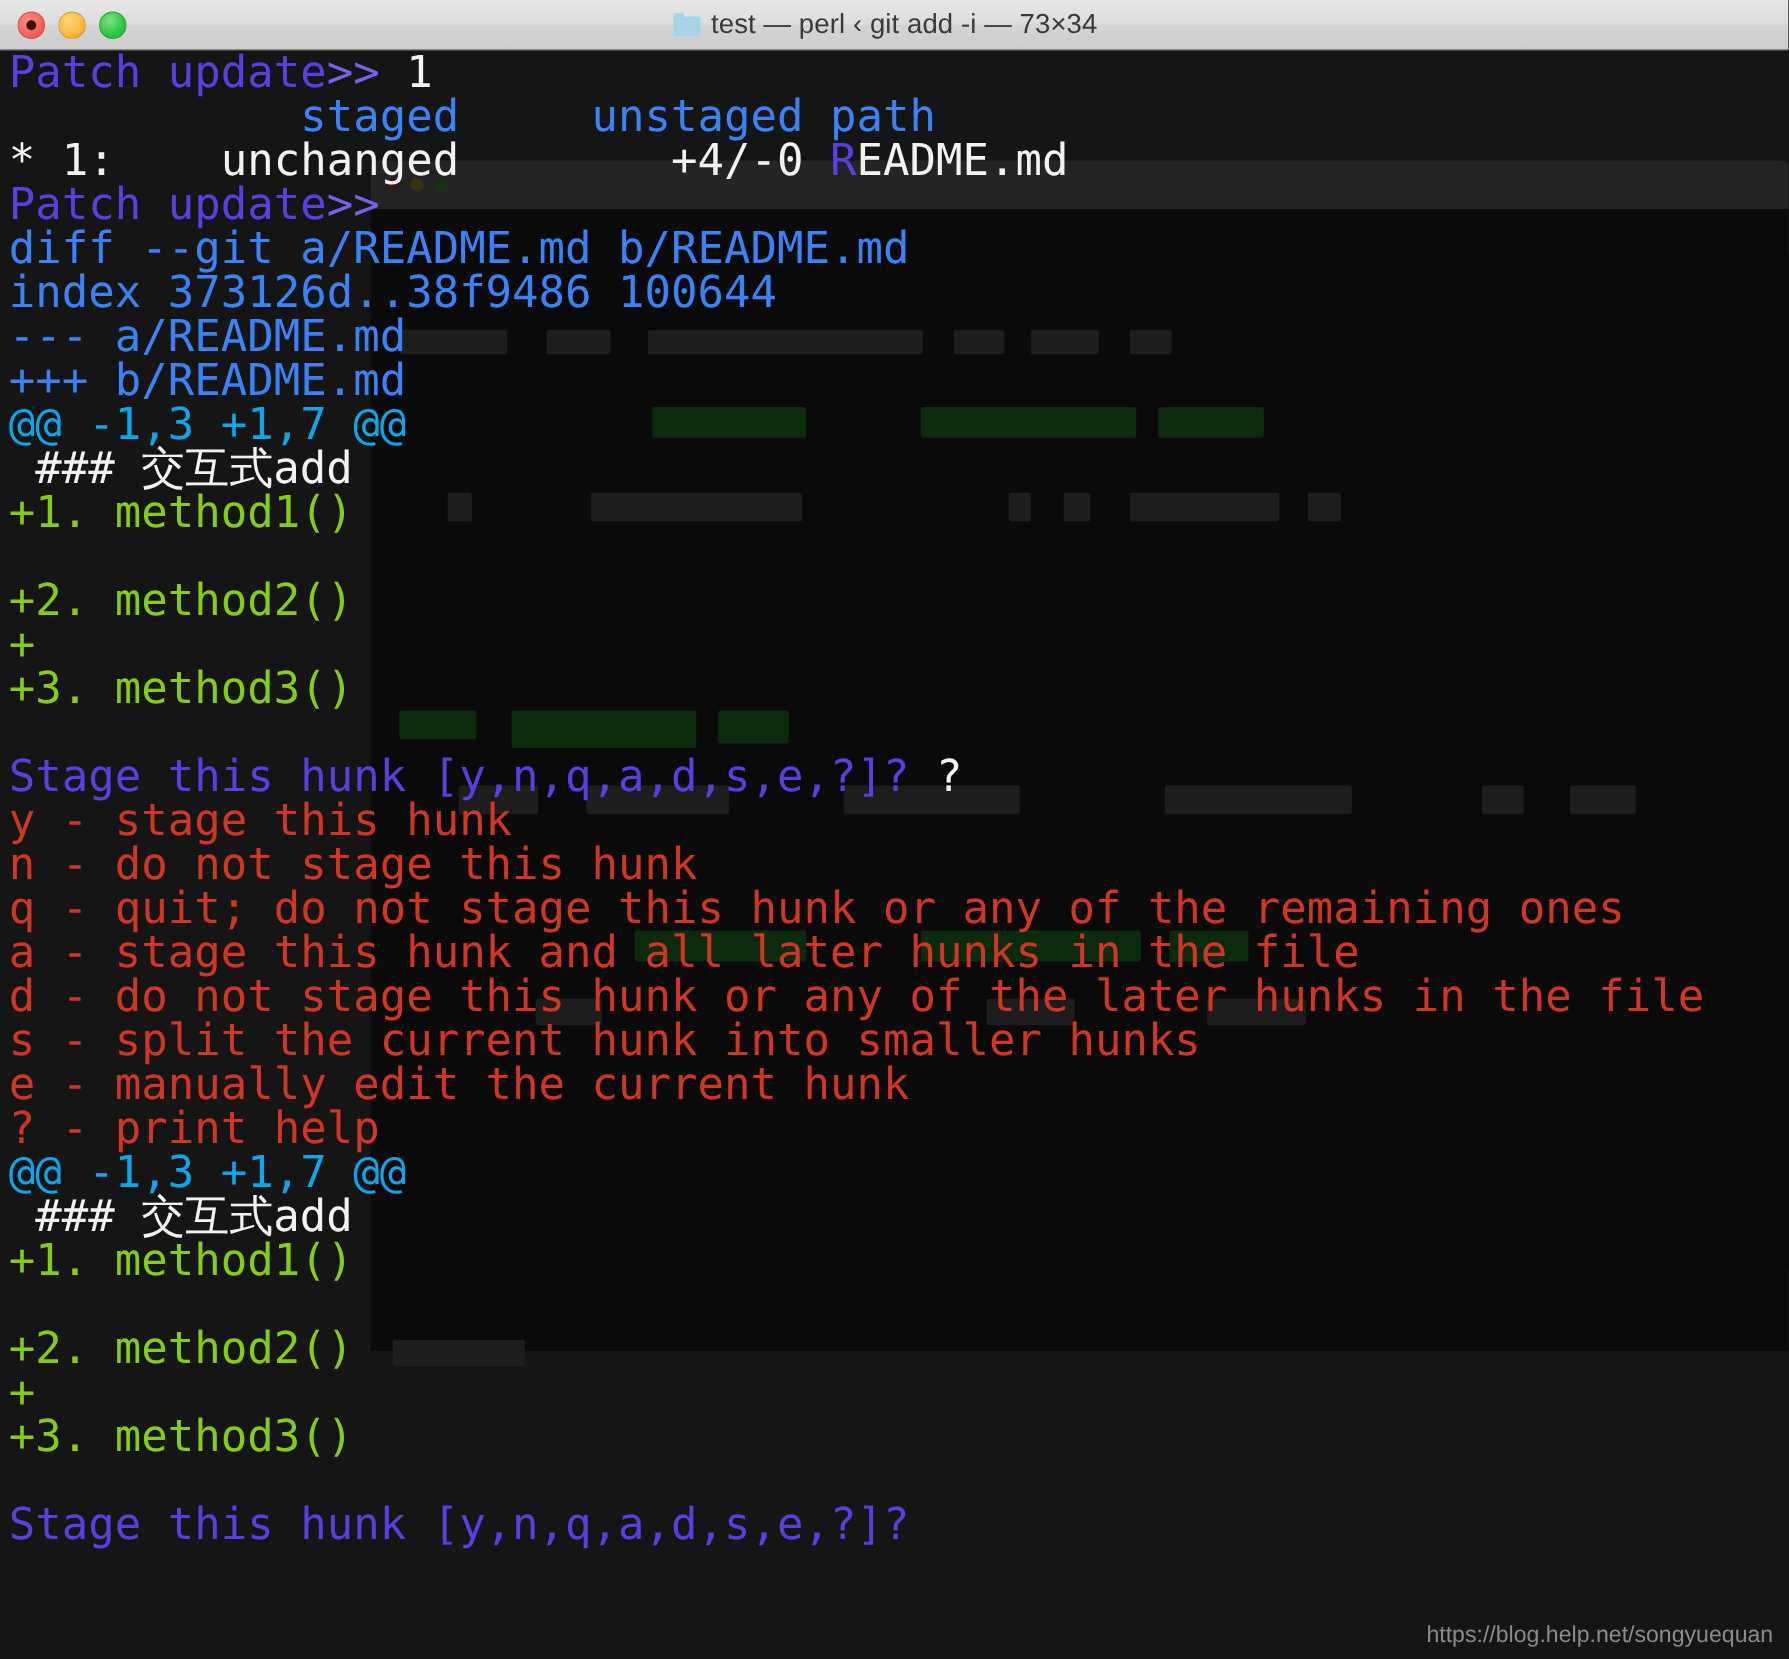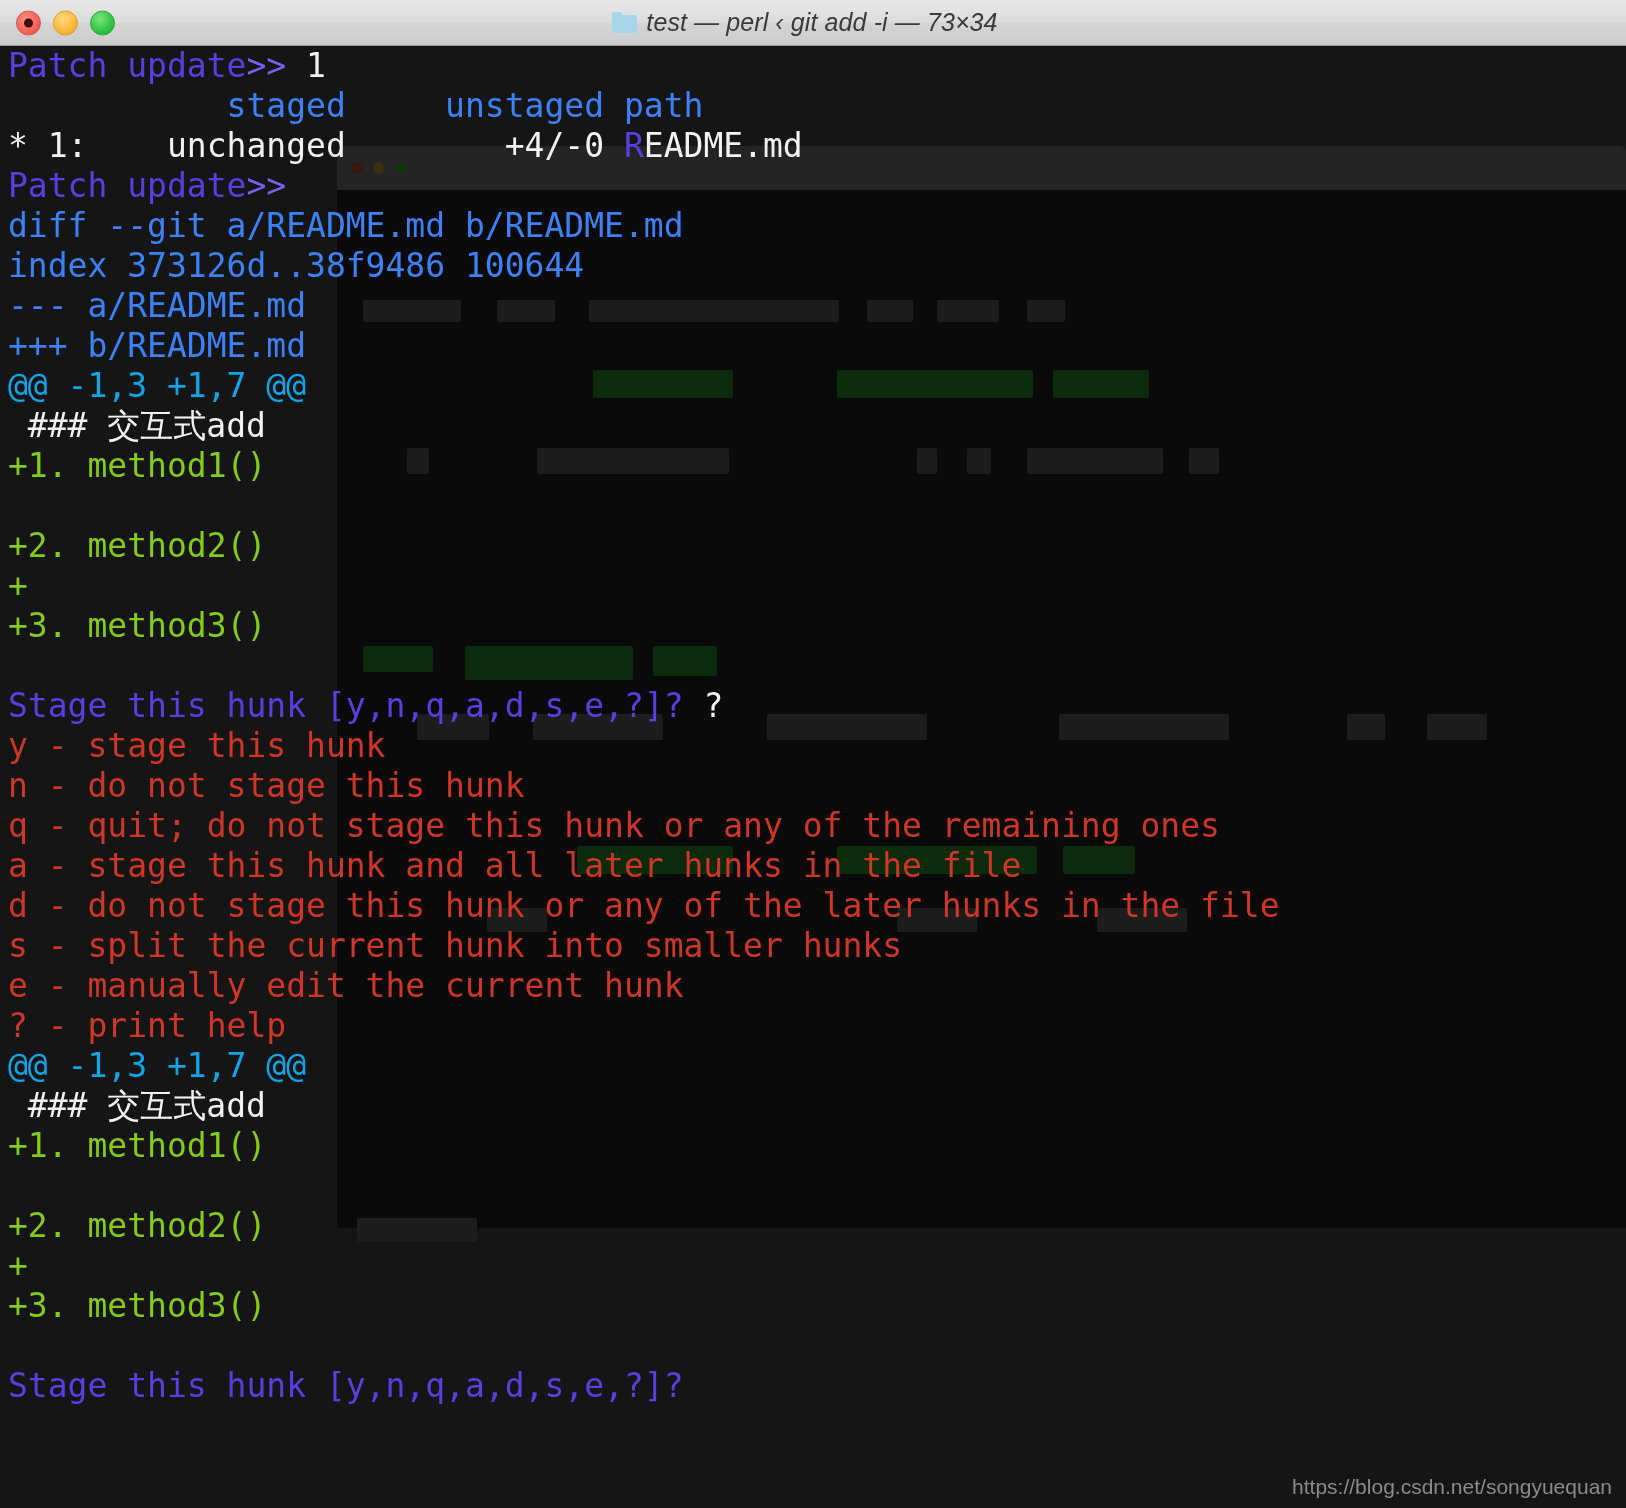"test — perl ‹ git" #title-center { font-style: italic -> none }
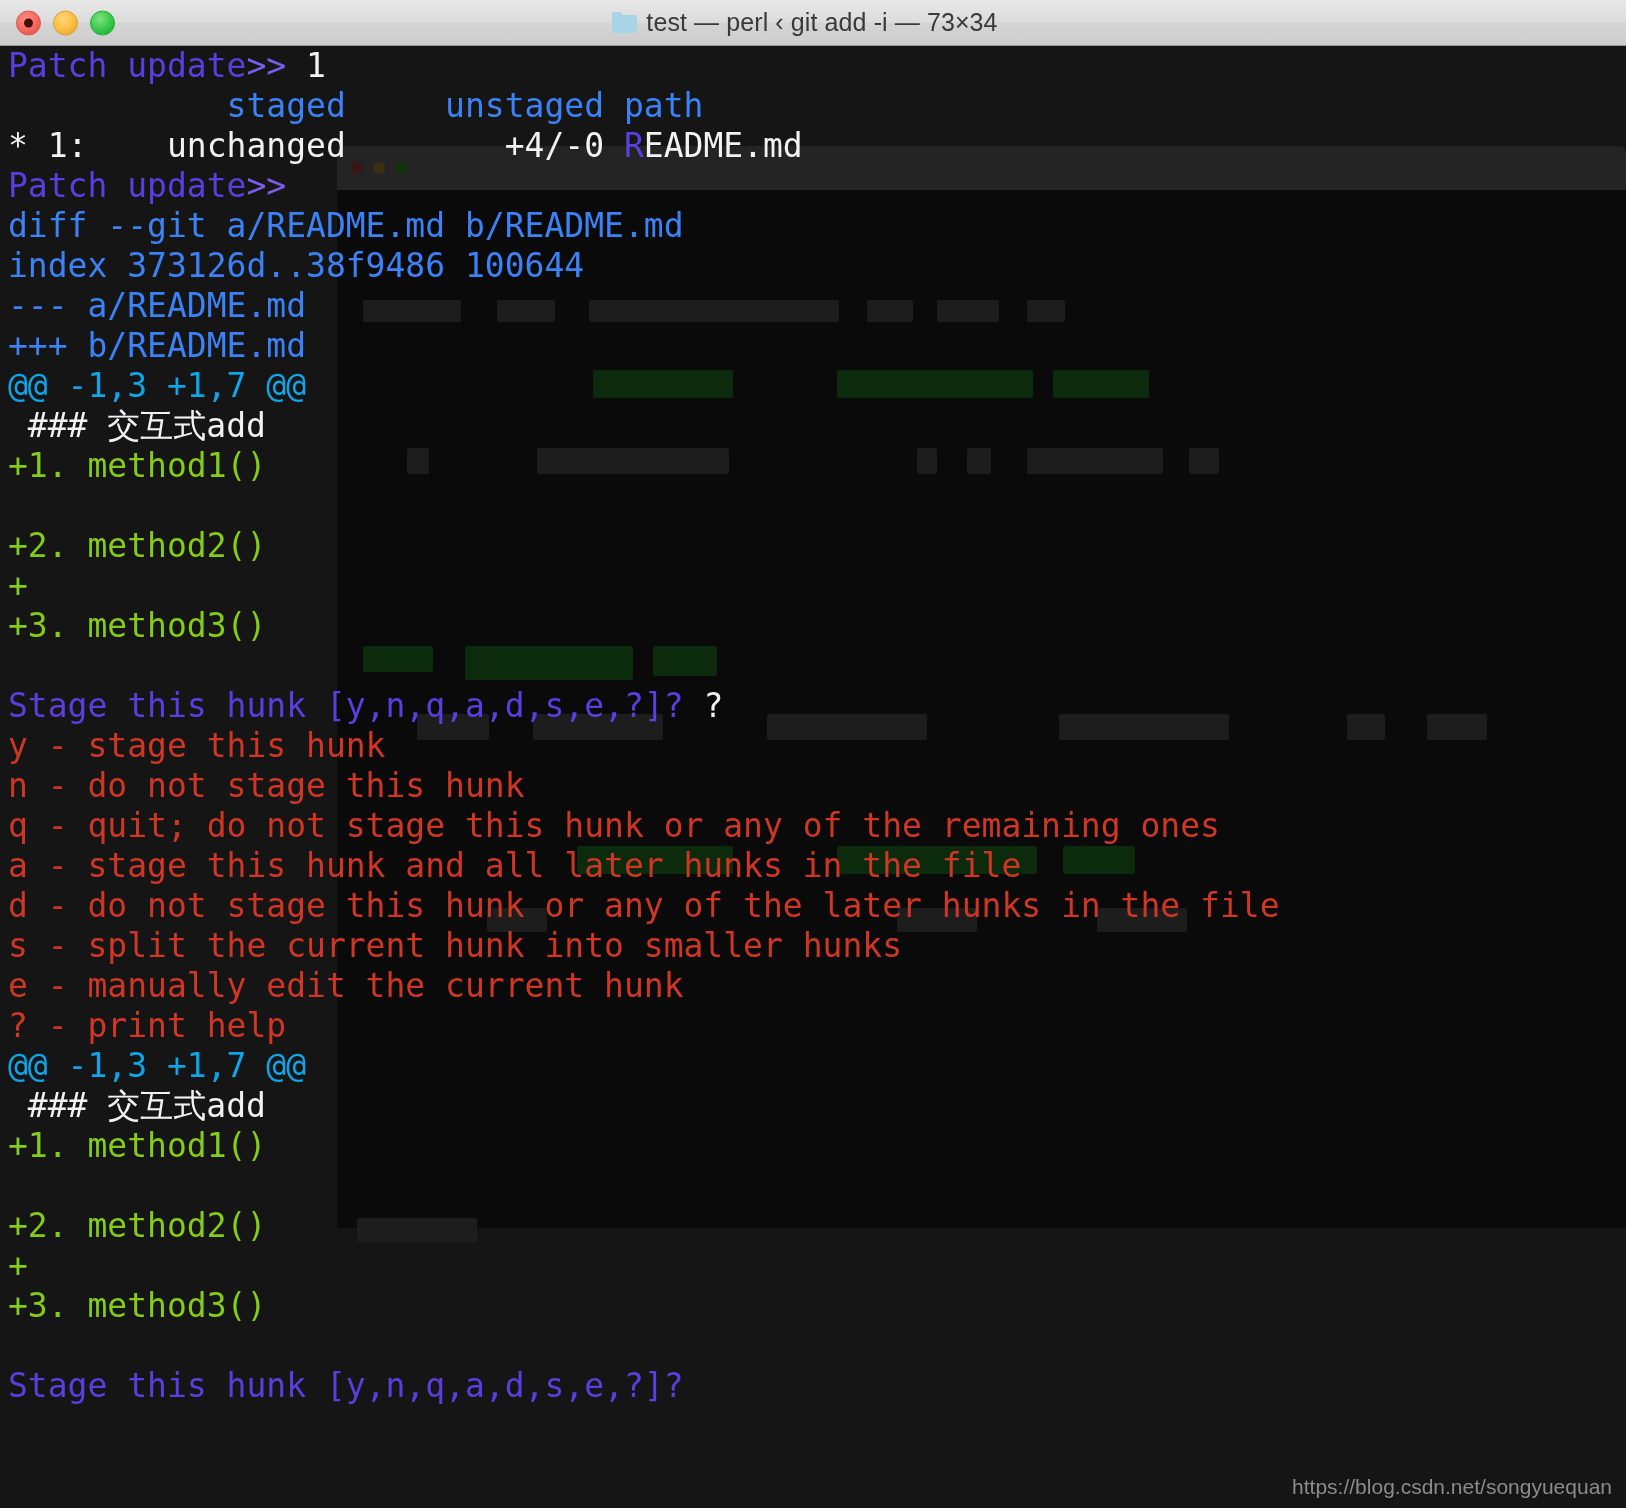"Patch update>> 1" #terminal-text { font-size: 33px -> 40px }
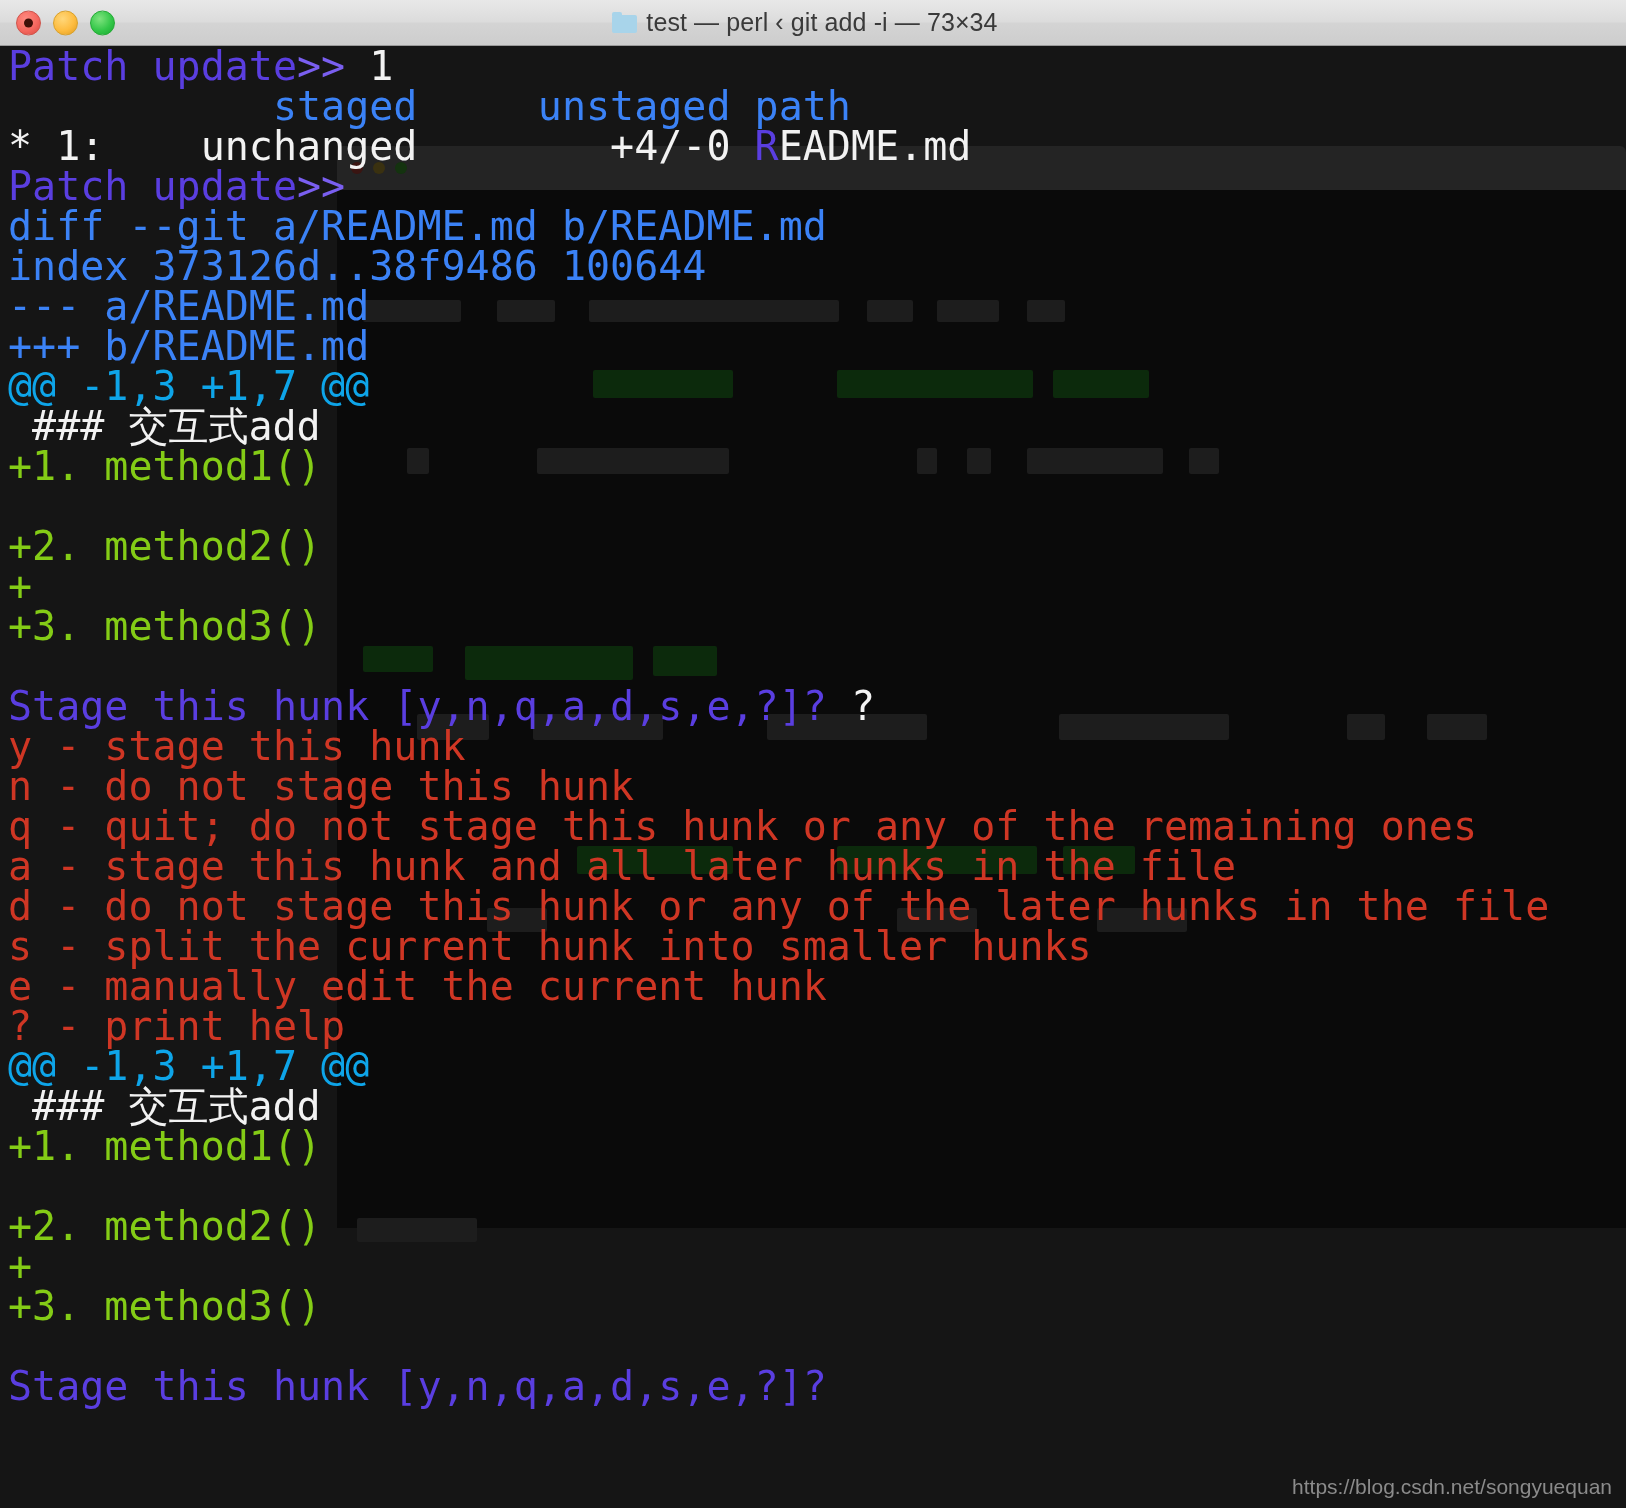"https://blog.csdn.net/songyuequan" div { text: https://blog.csdn.net/songyuequan -> https://blog.help.net/songyuequan }
